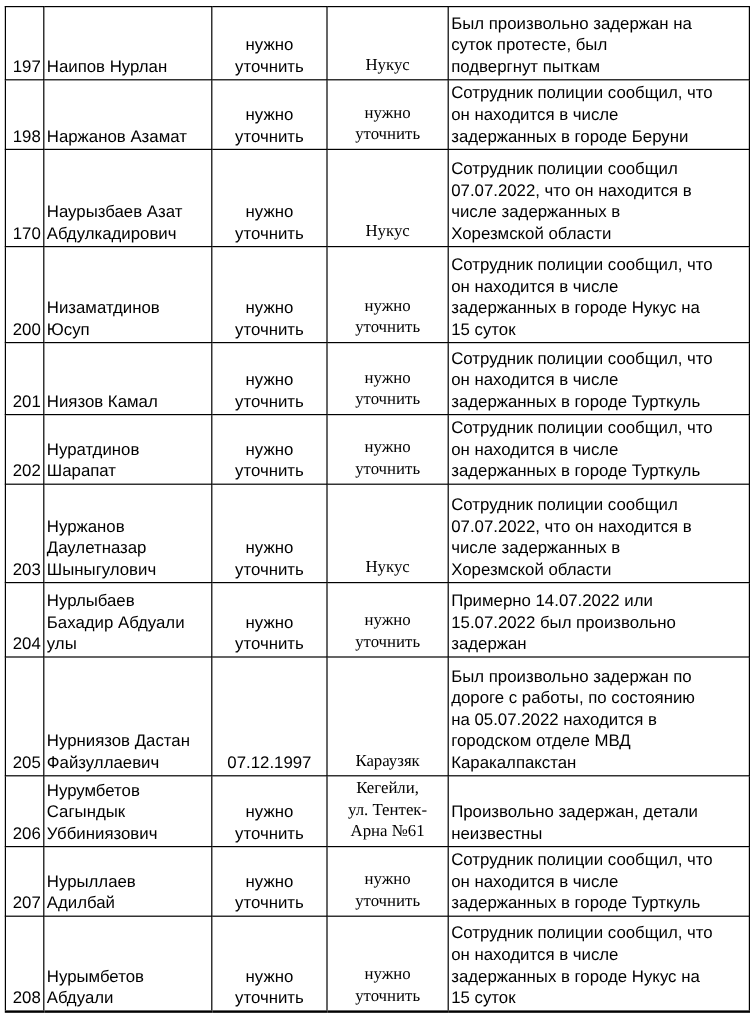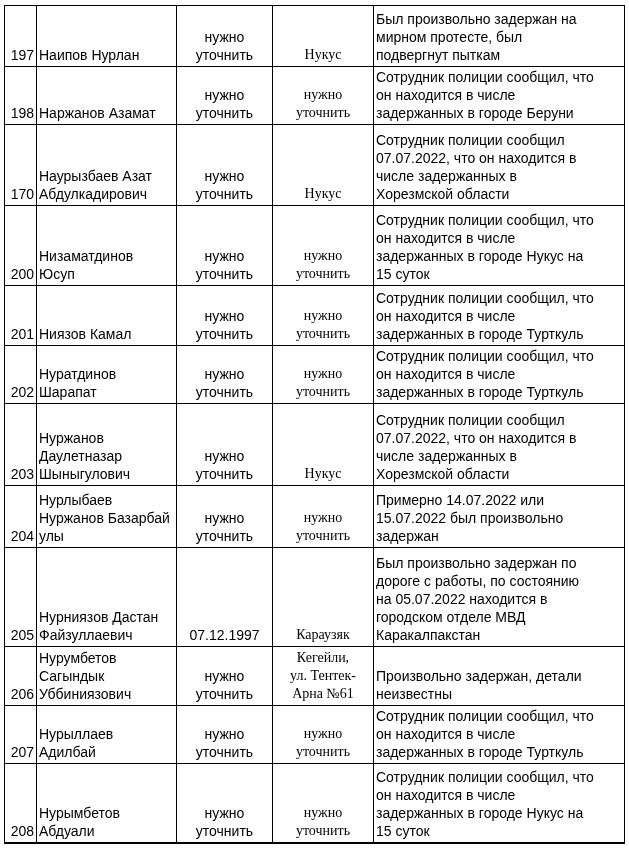"Был произвольно задержан на" td.c-desc { text: мирном -> суток }
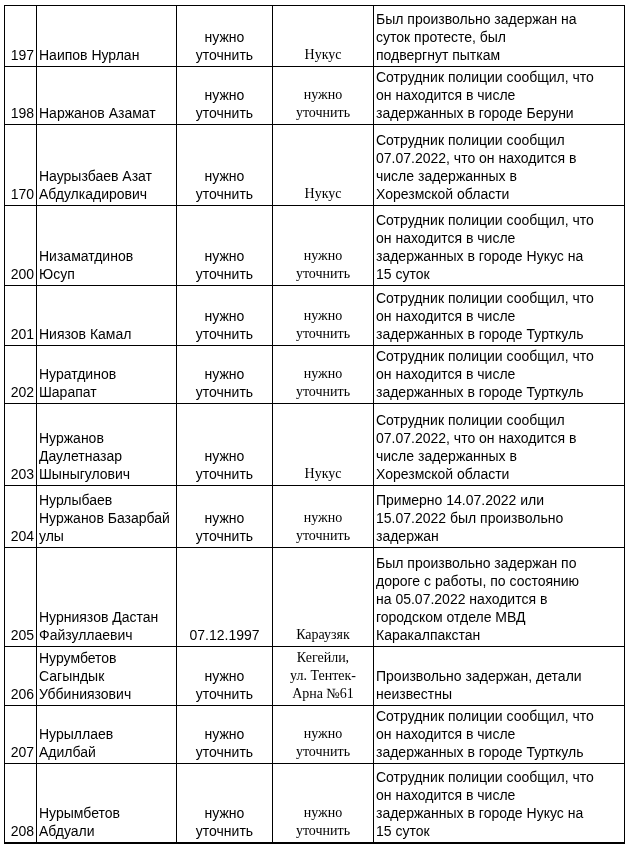"Нурлыбаев" td.c-name { text: Нуржанов Базарбай -> Бахадир Абдуали }
